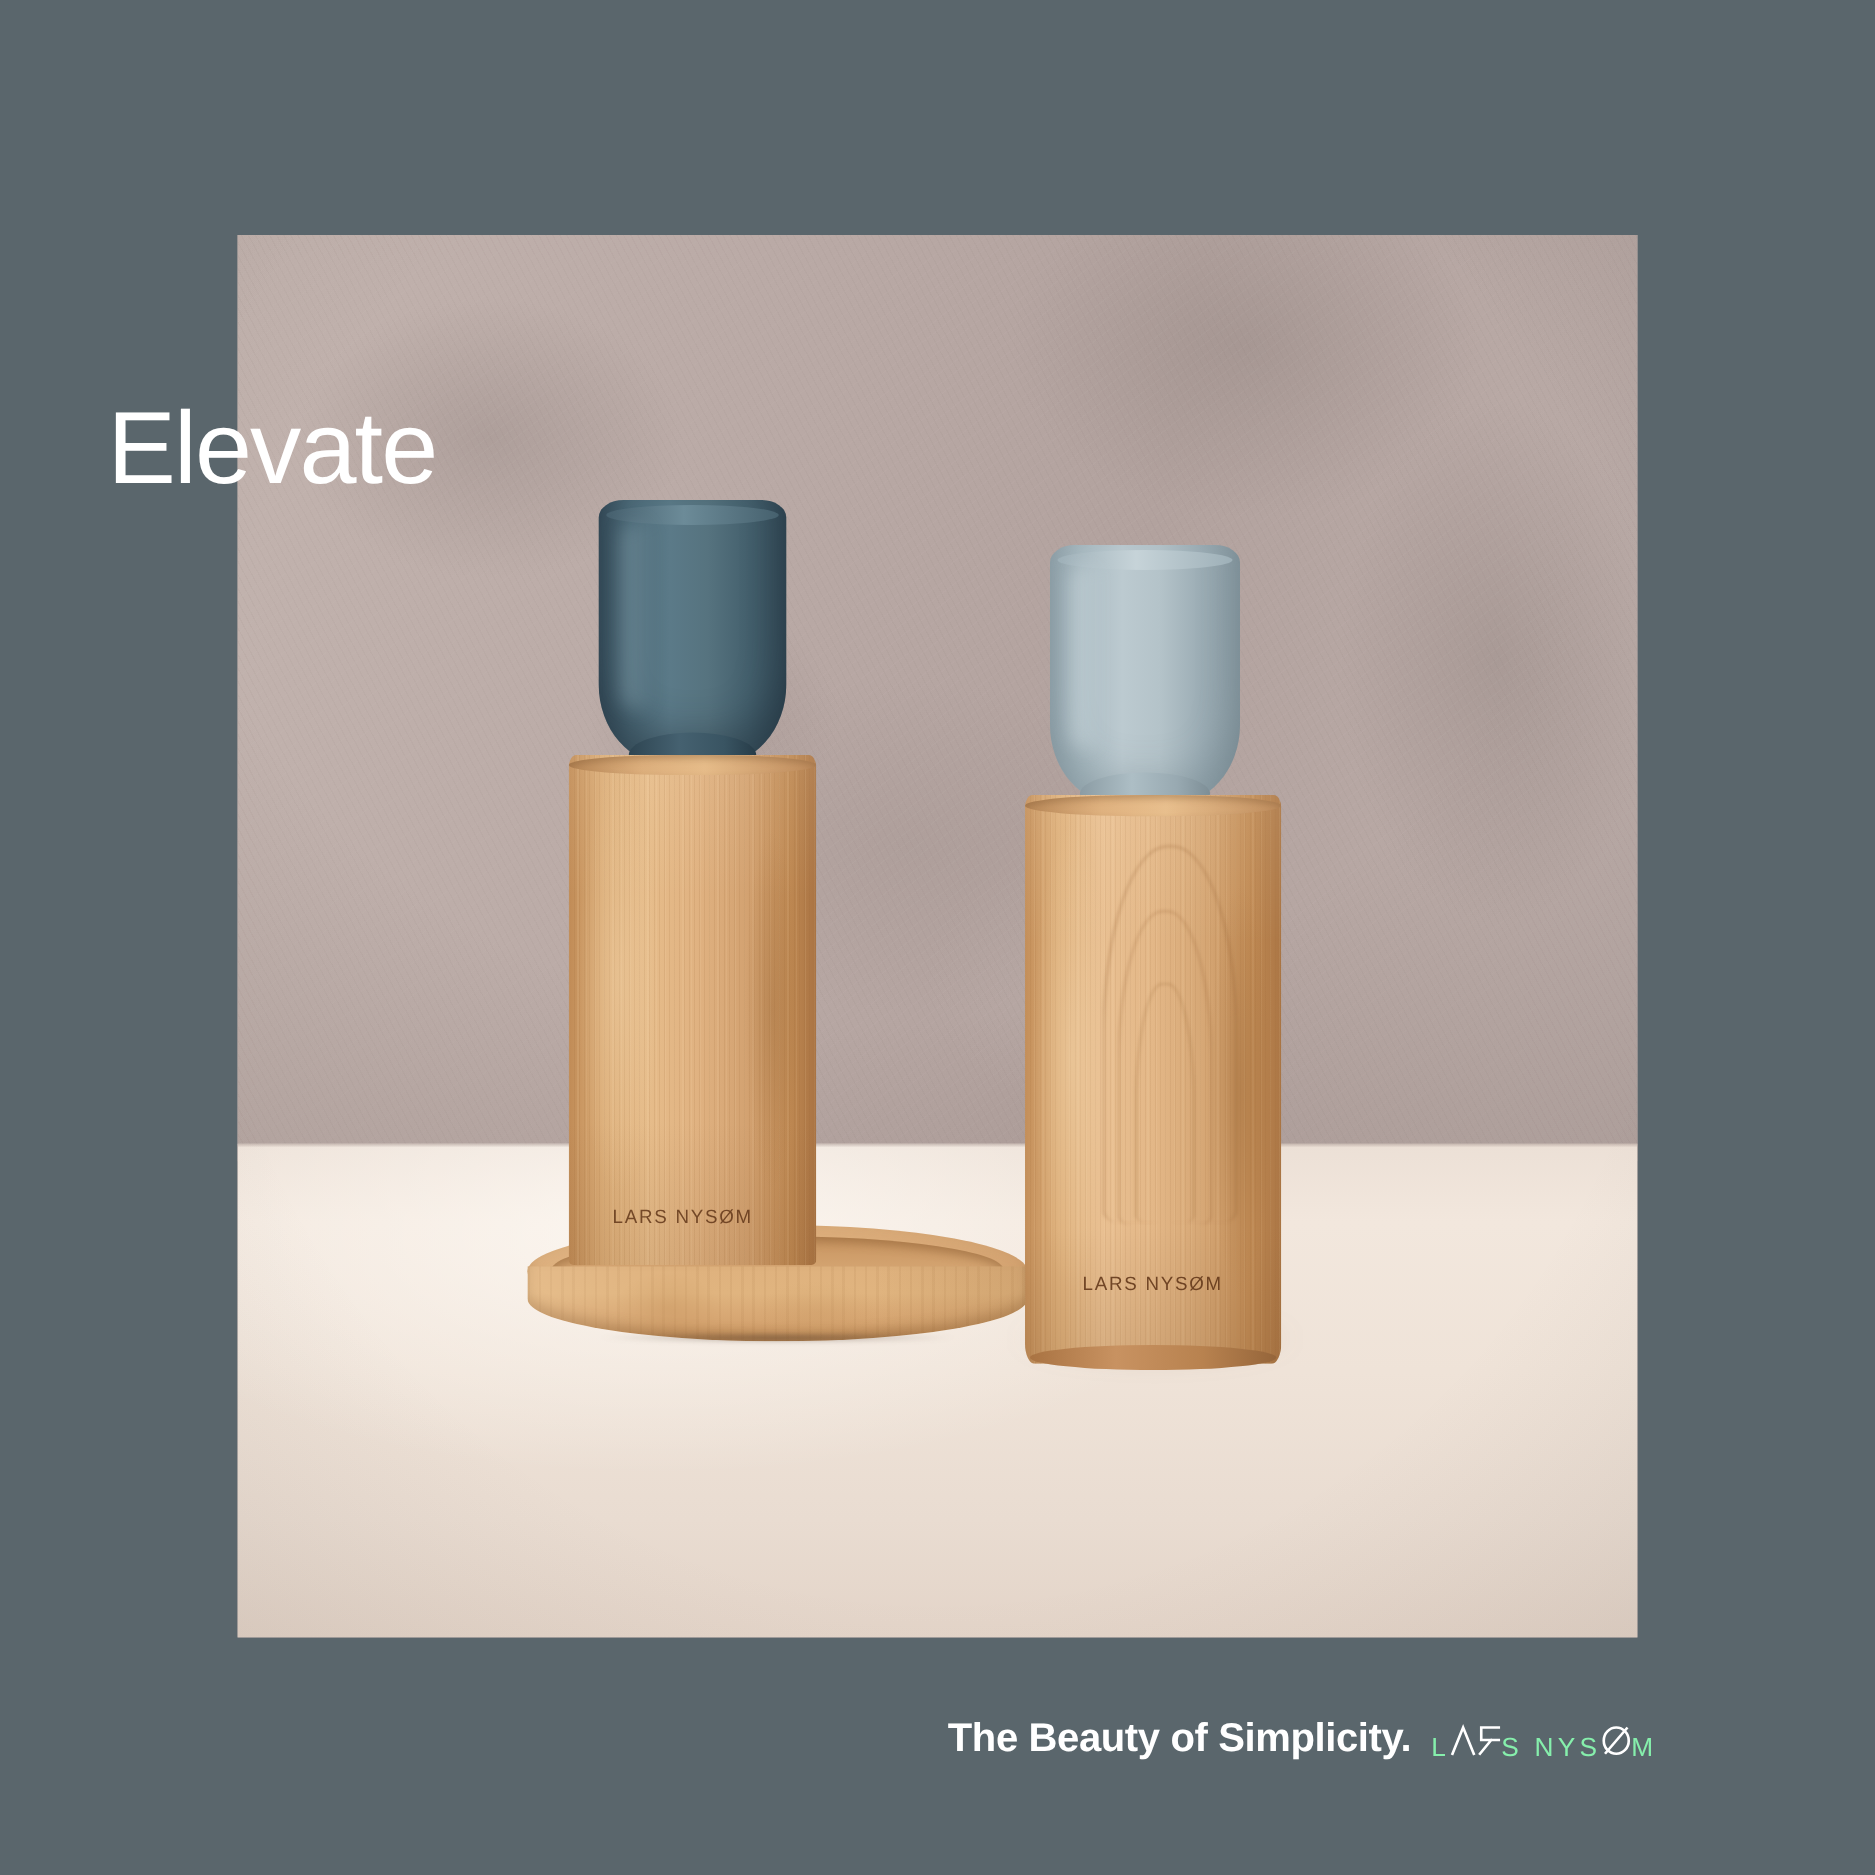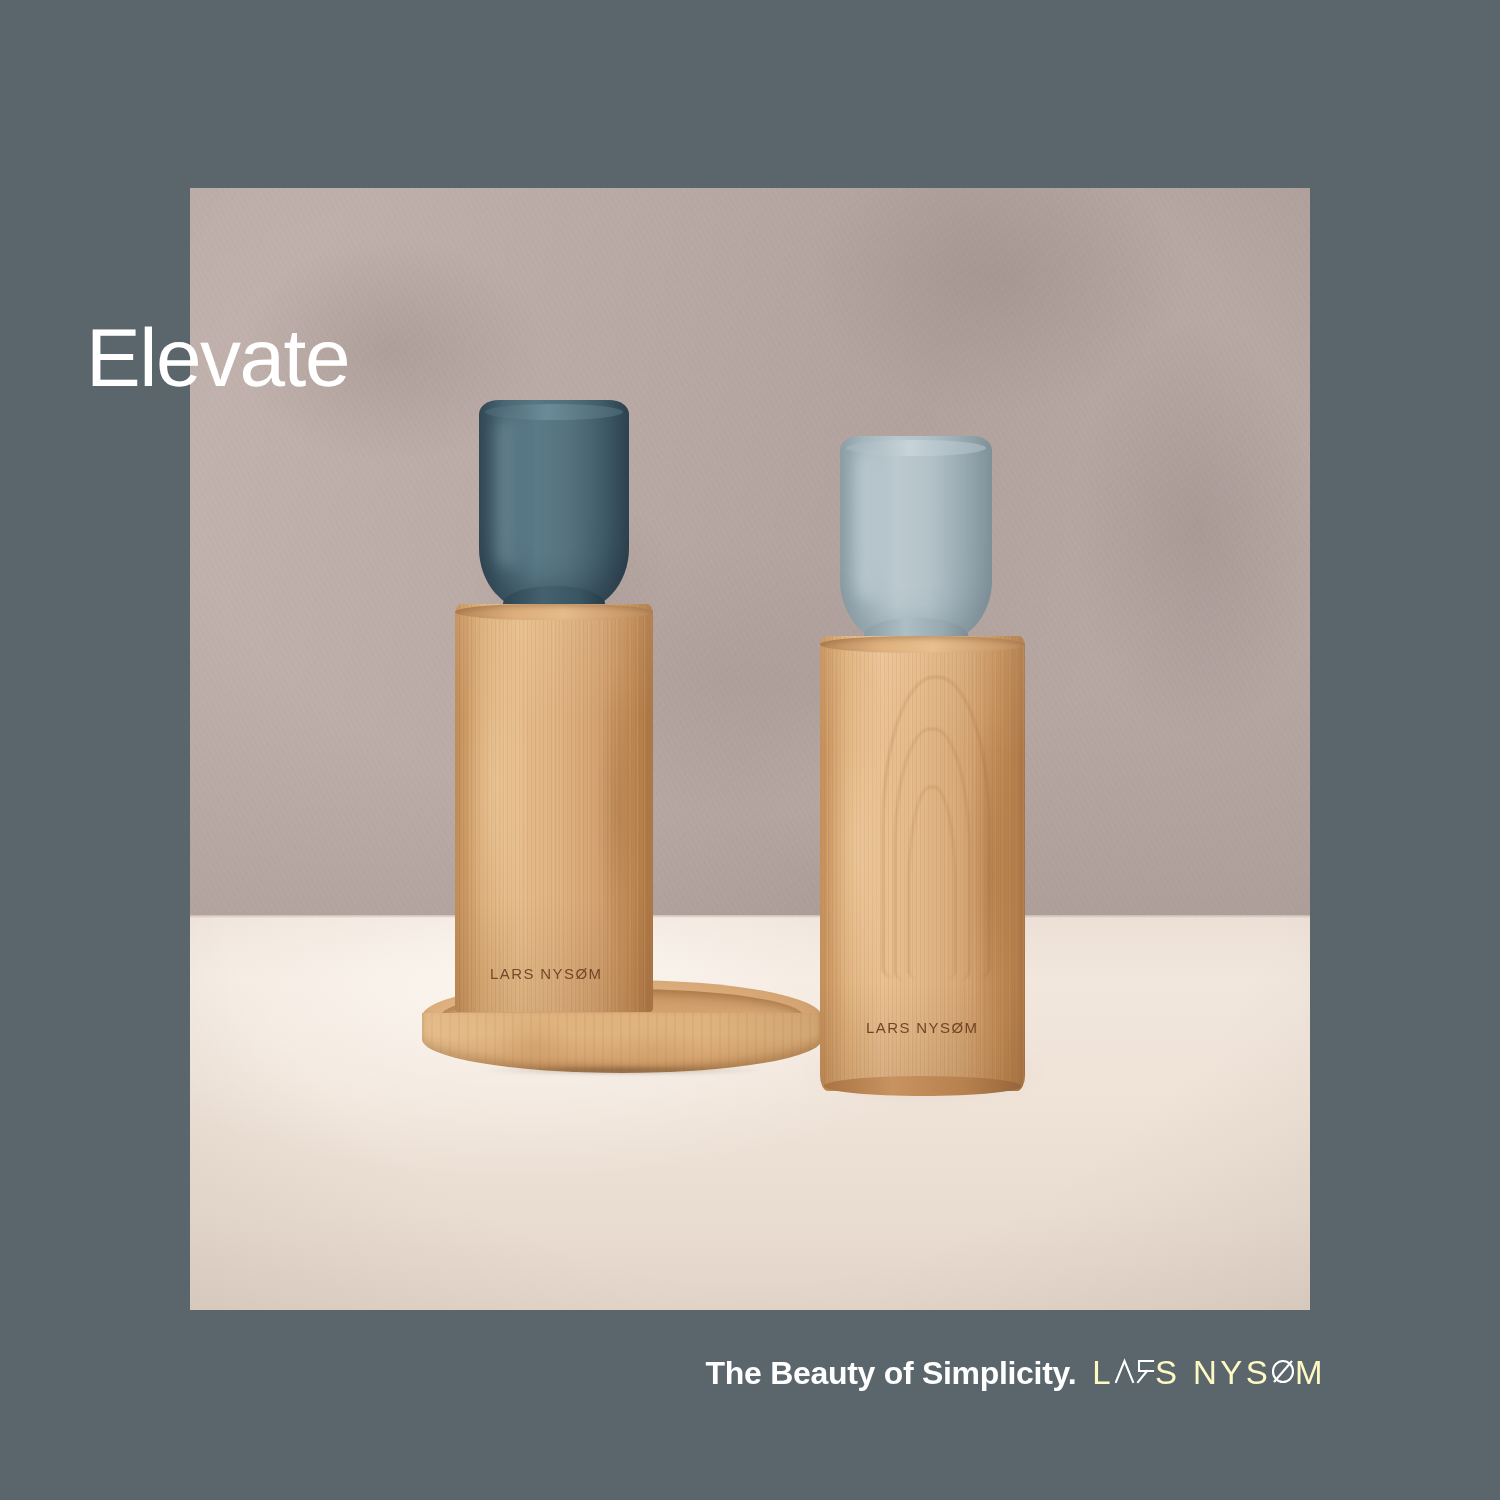"The Beauty of Simplicity." .footer { align-items: flex-end -> flex-start; top: 1344px -> 1372px }
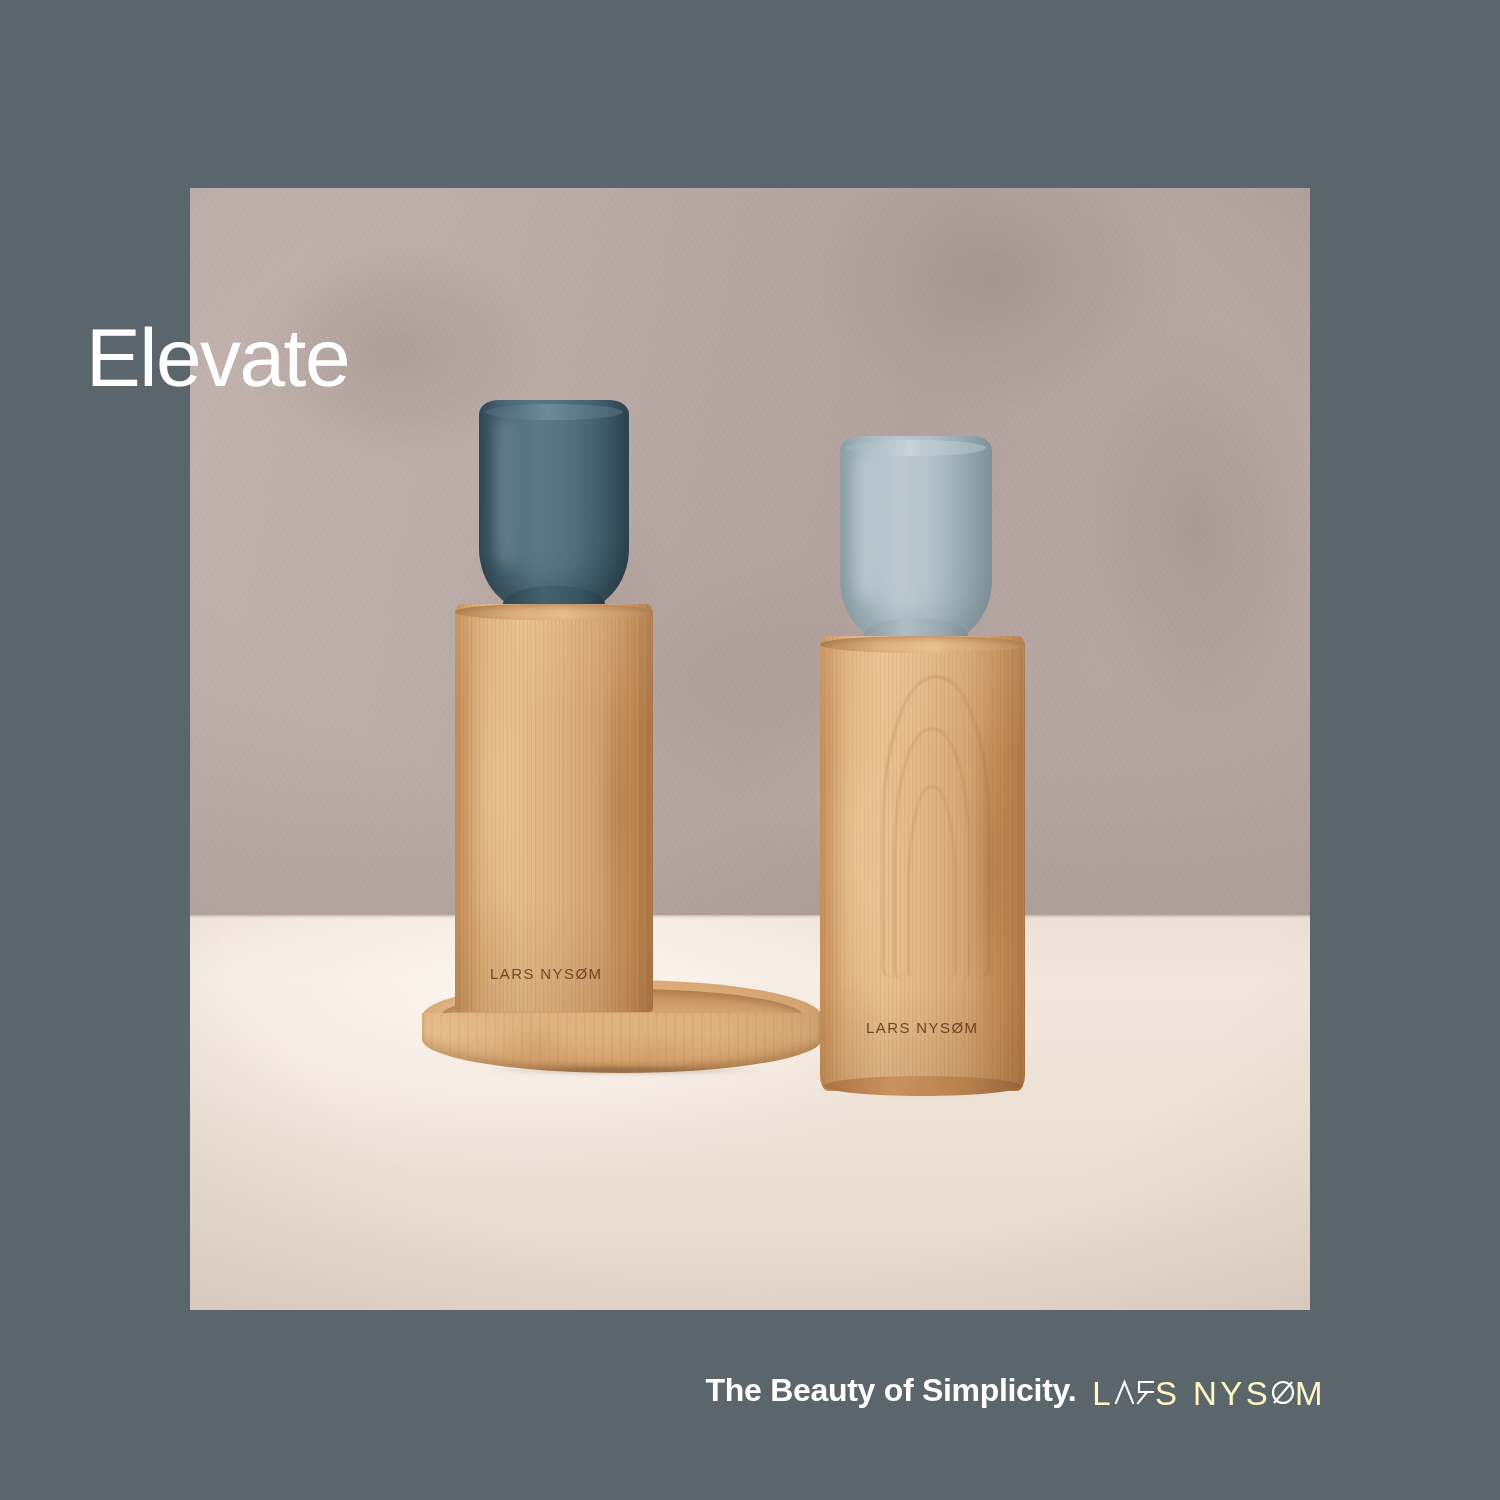"L S NYS M" .footer-logo { color: #fef9c3 -> #86efac; font-size: 33px -> 21px }
